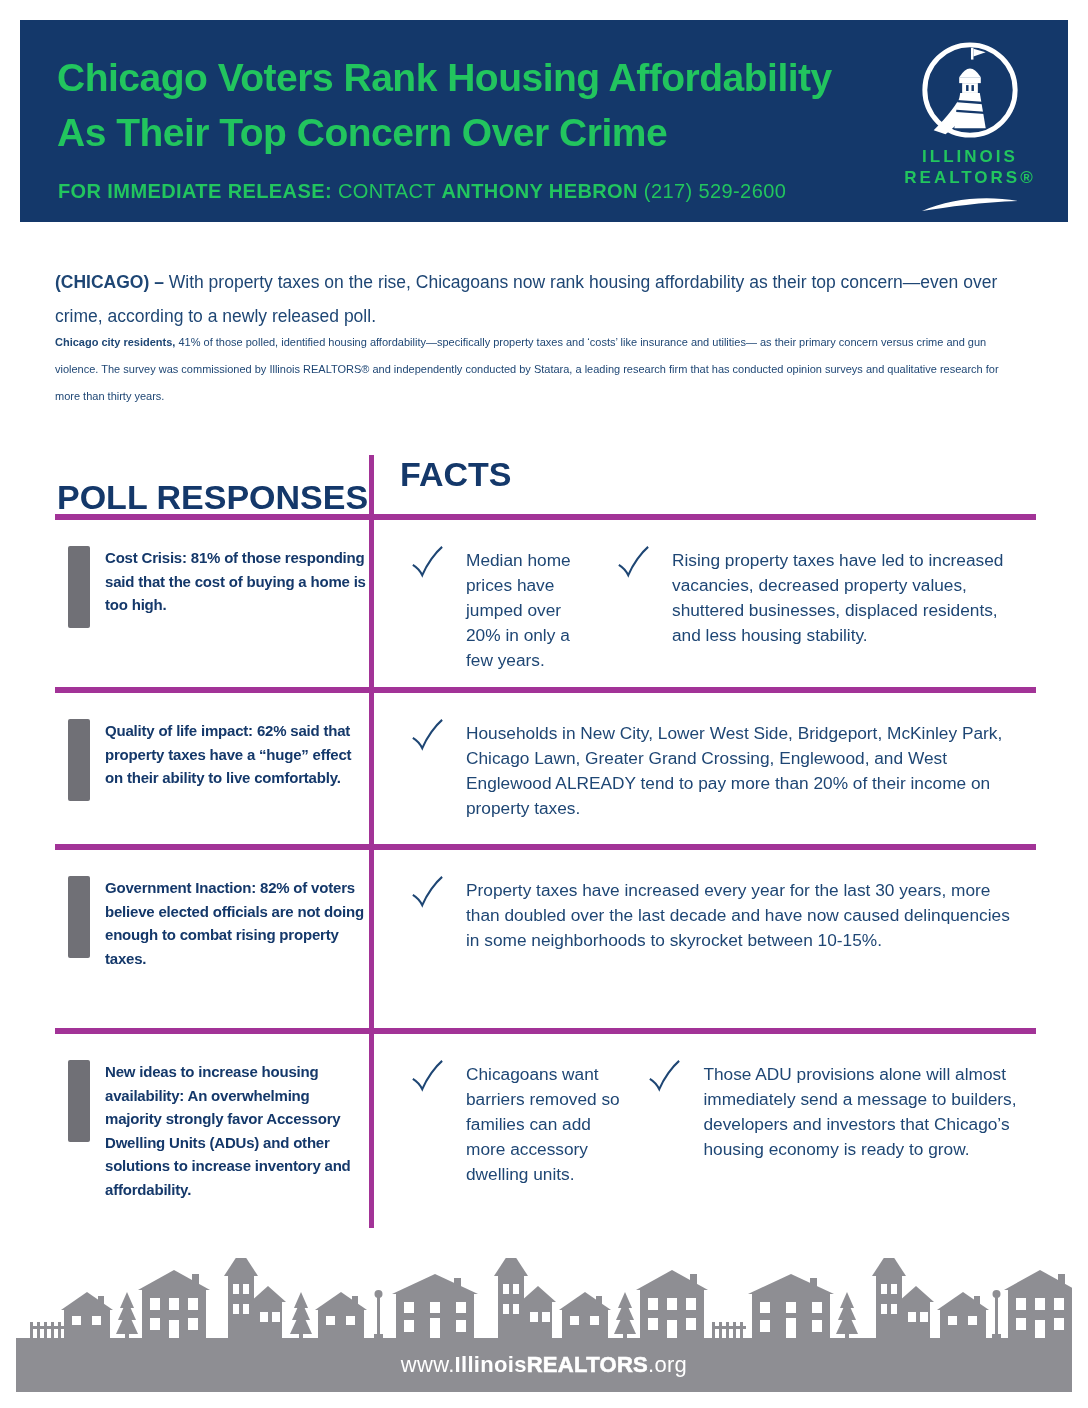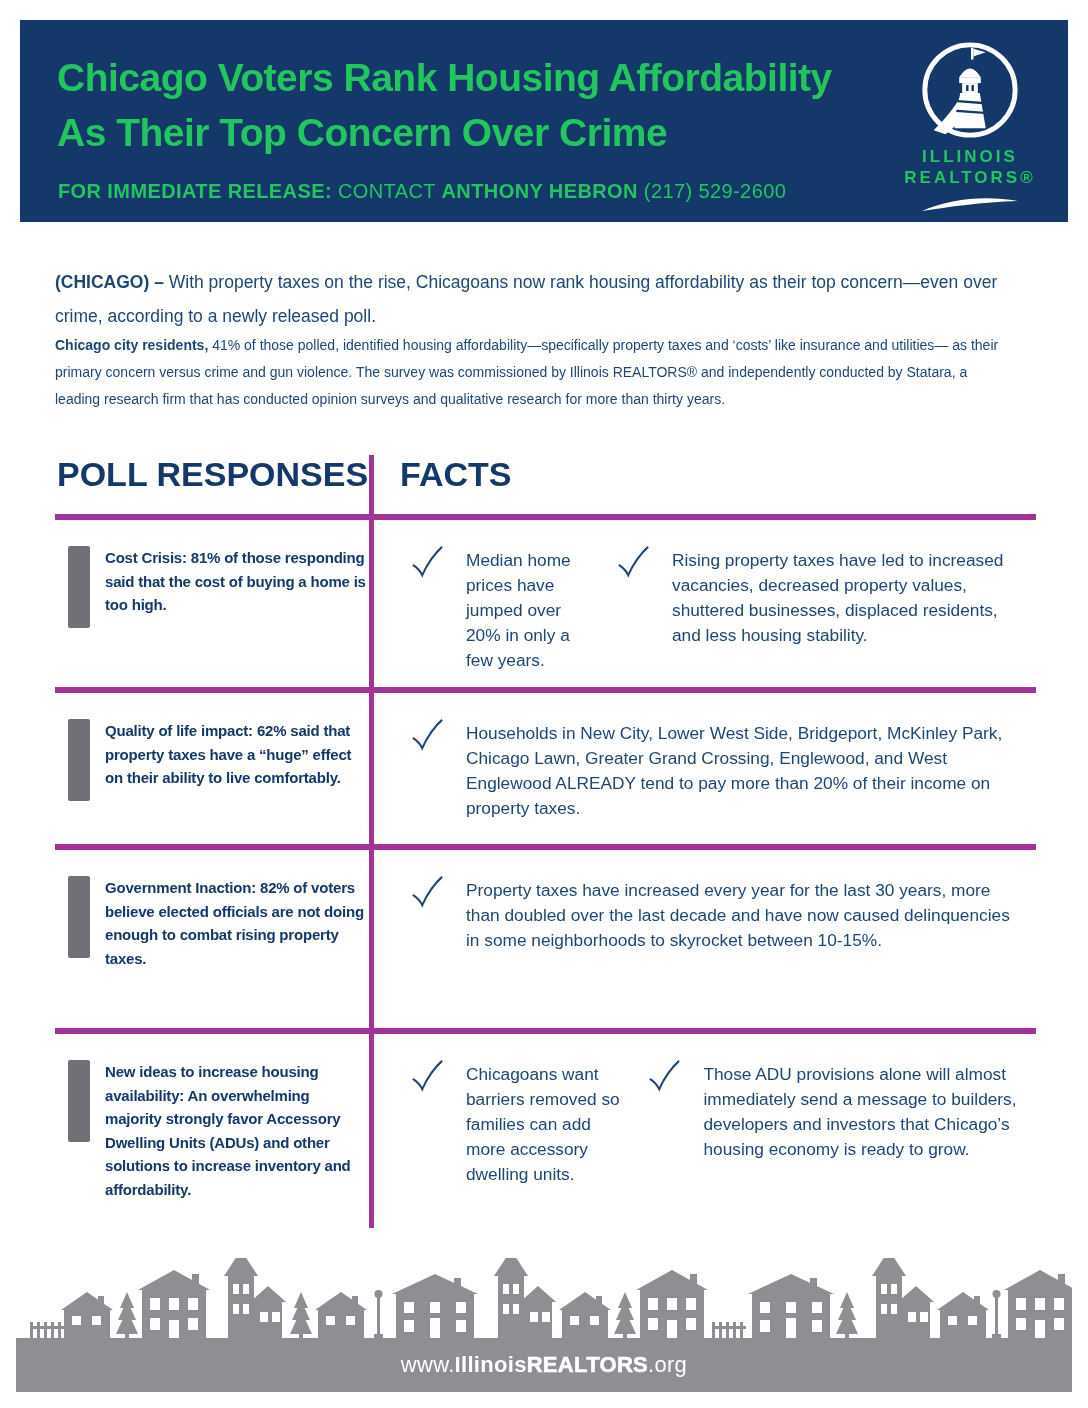"Chicago city residents, 41% of" .p2 { font-size: 14px -> 11px }
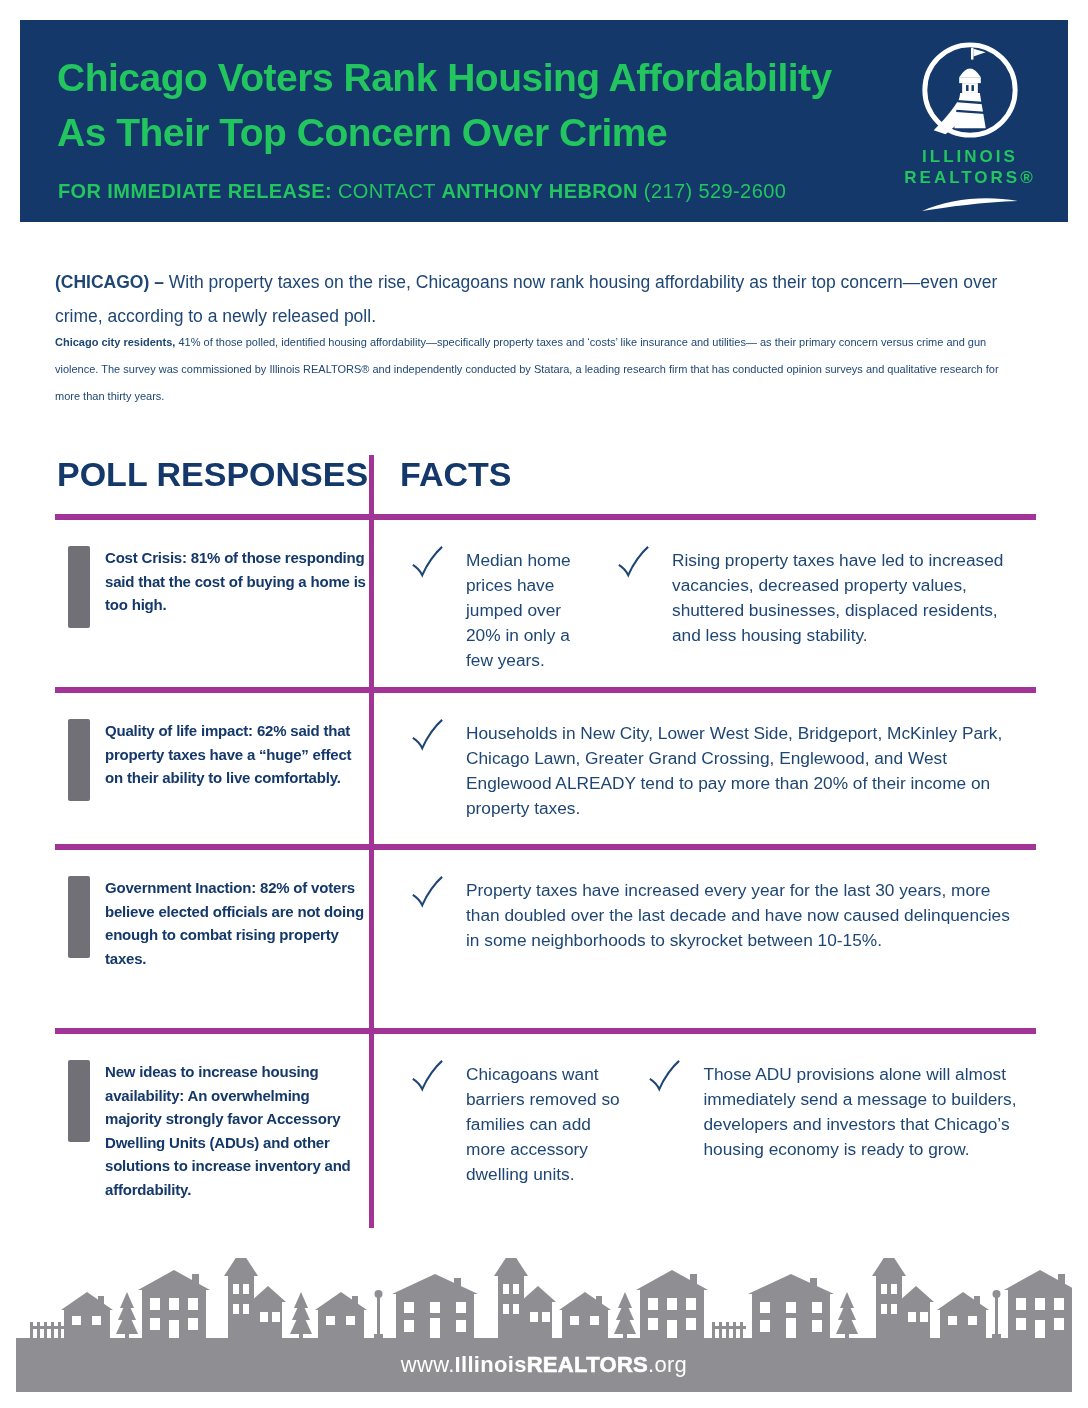"POLL RESPONSES" .col-header.left { margin-top: none -> 23px }
